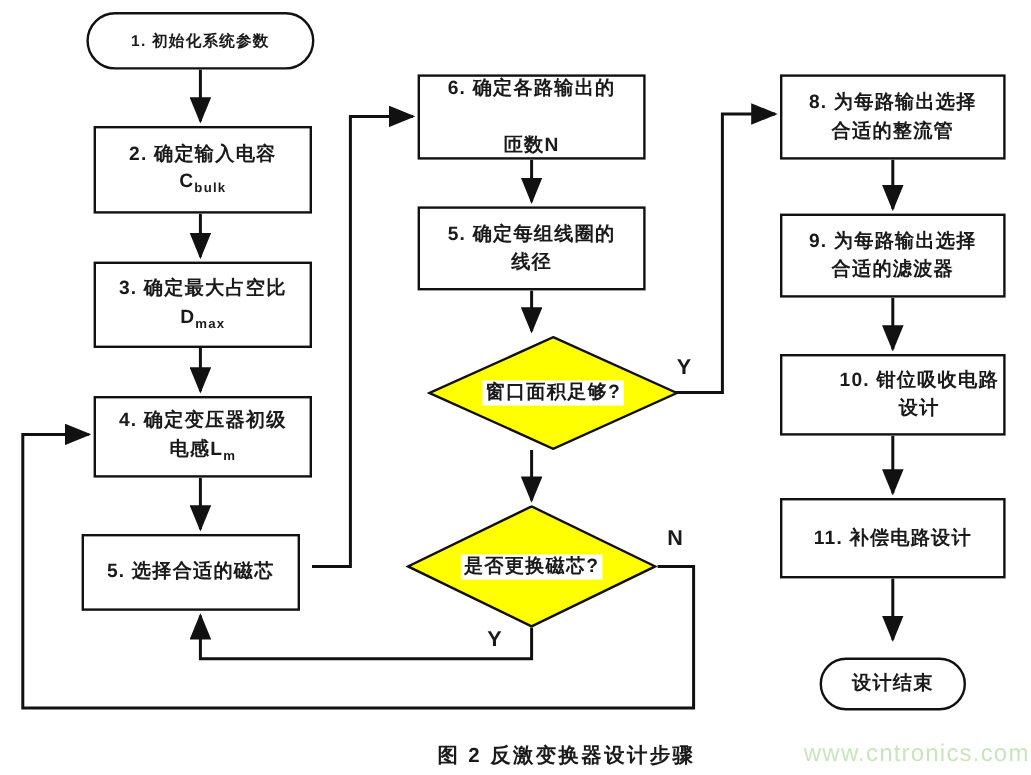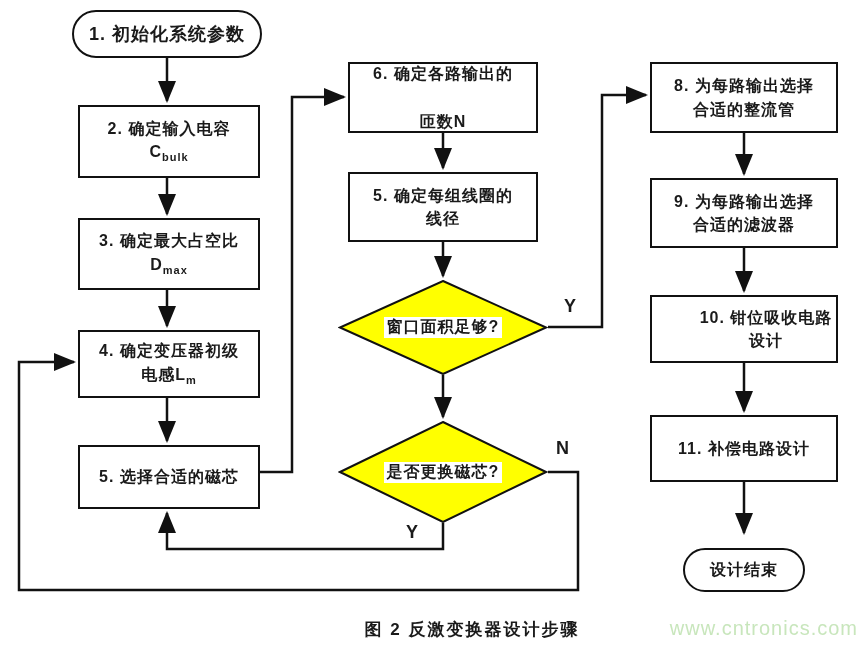"1. 初始化系统参数" div.node { font-size: 18px -> 13px }
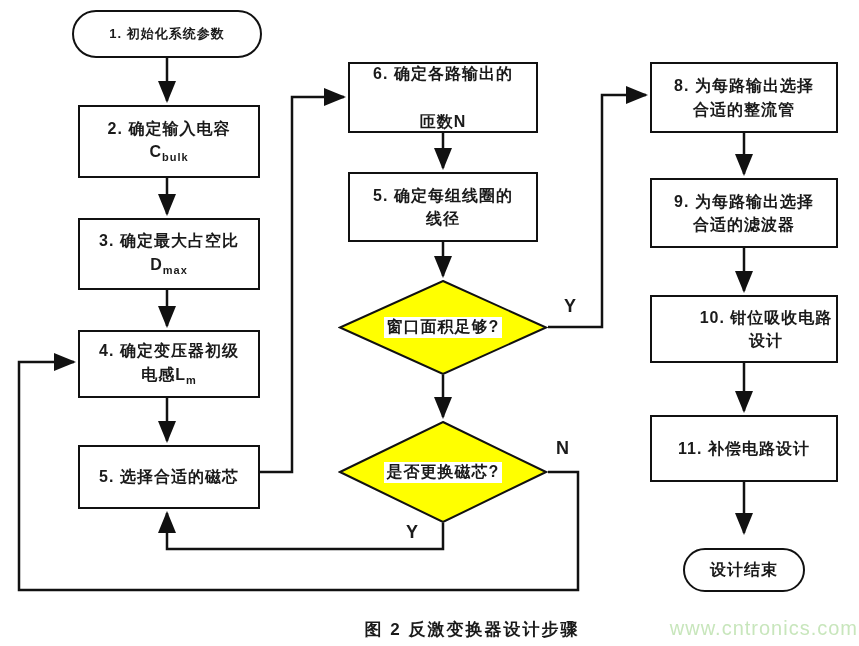"窗口面积足够?" div.diamond { left: 338px -> 356px }
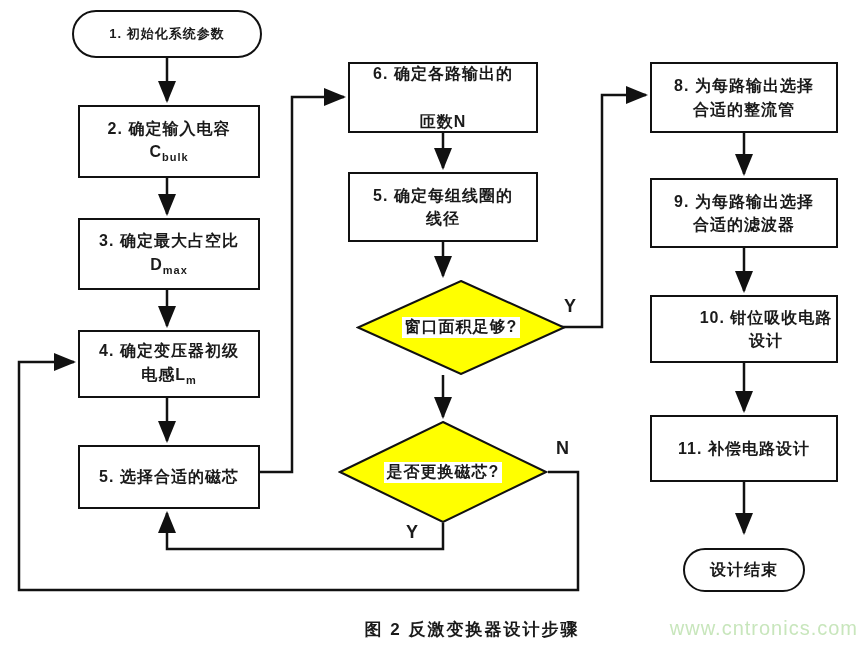"5. 选择合适的磁芯" div.node { left: 78px -> 68px }
